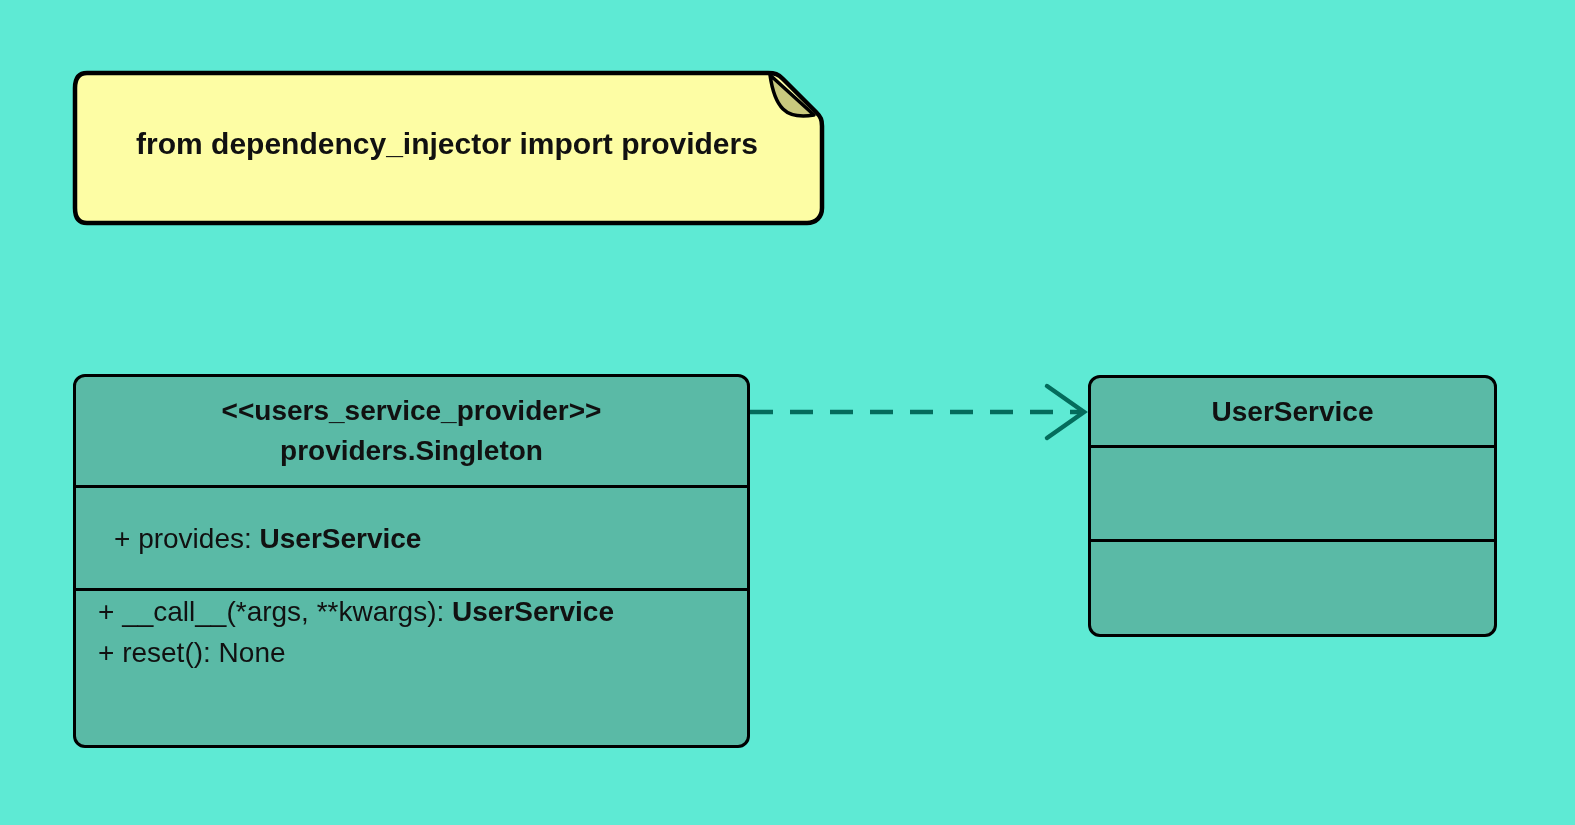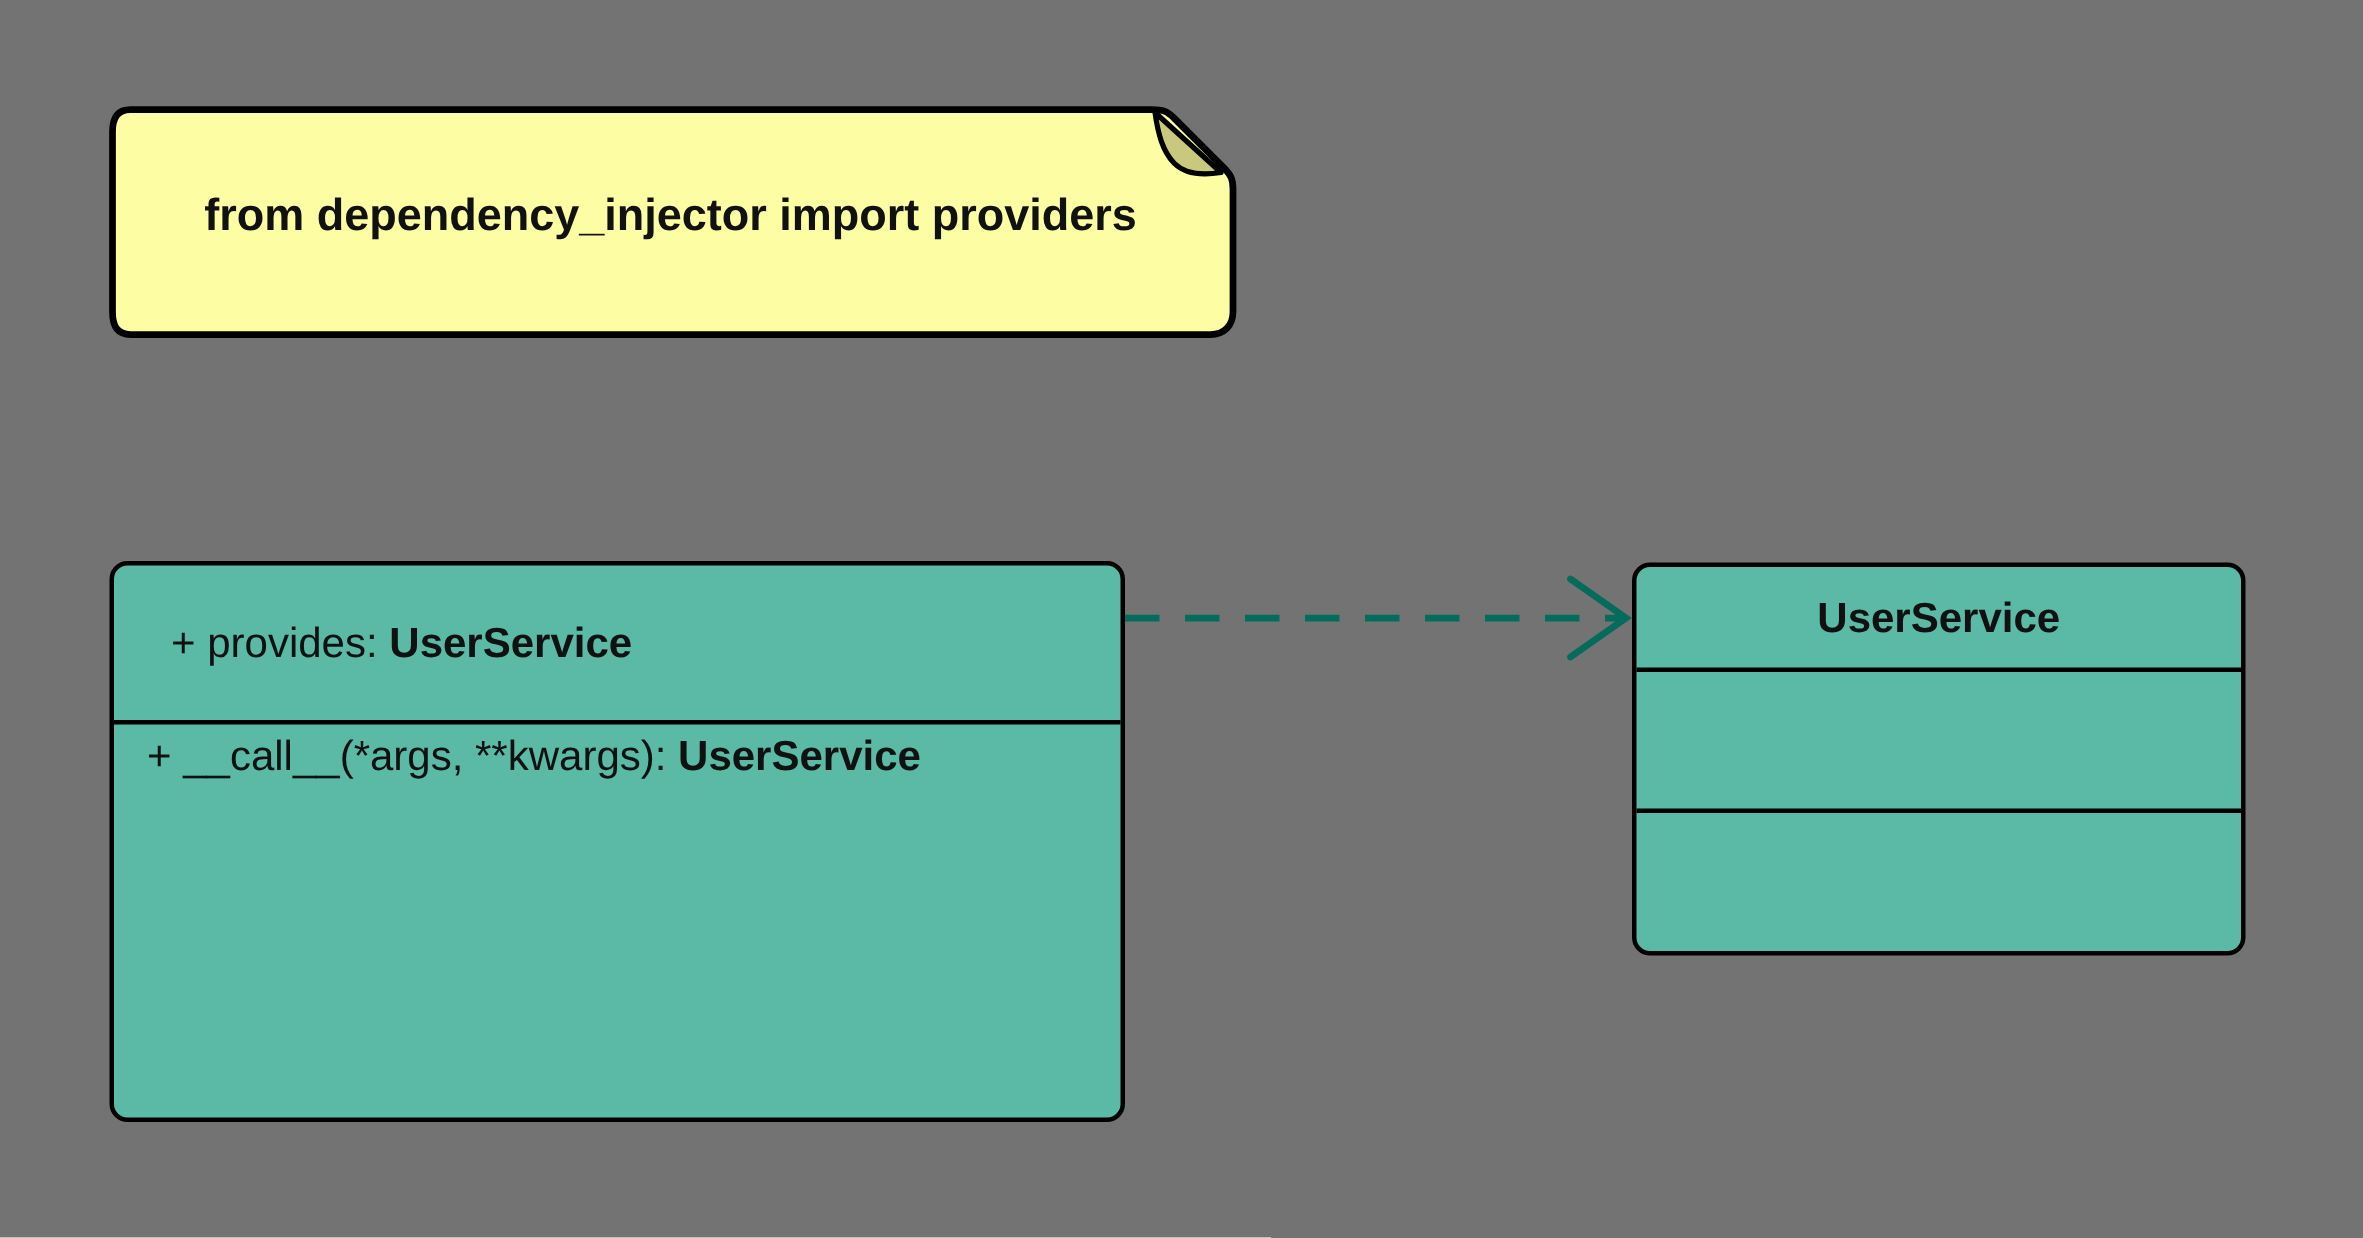"from dependency_injector import" .canvas { background: #737373 -> #5eead4 }
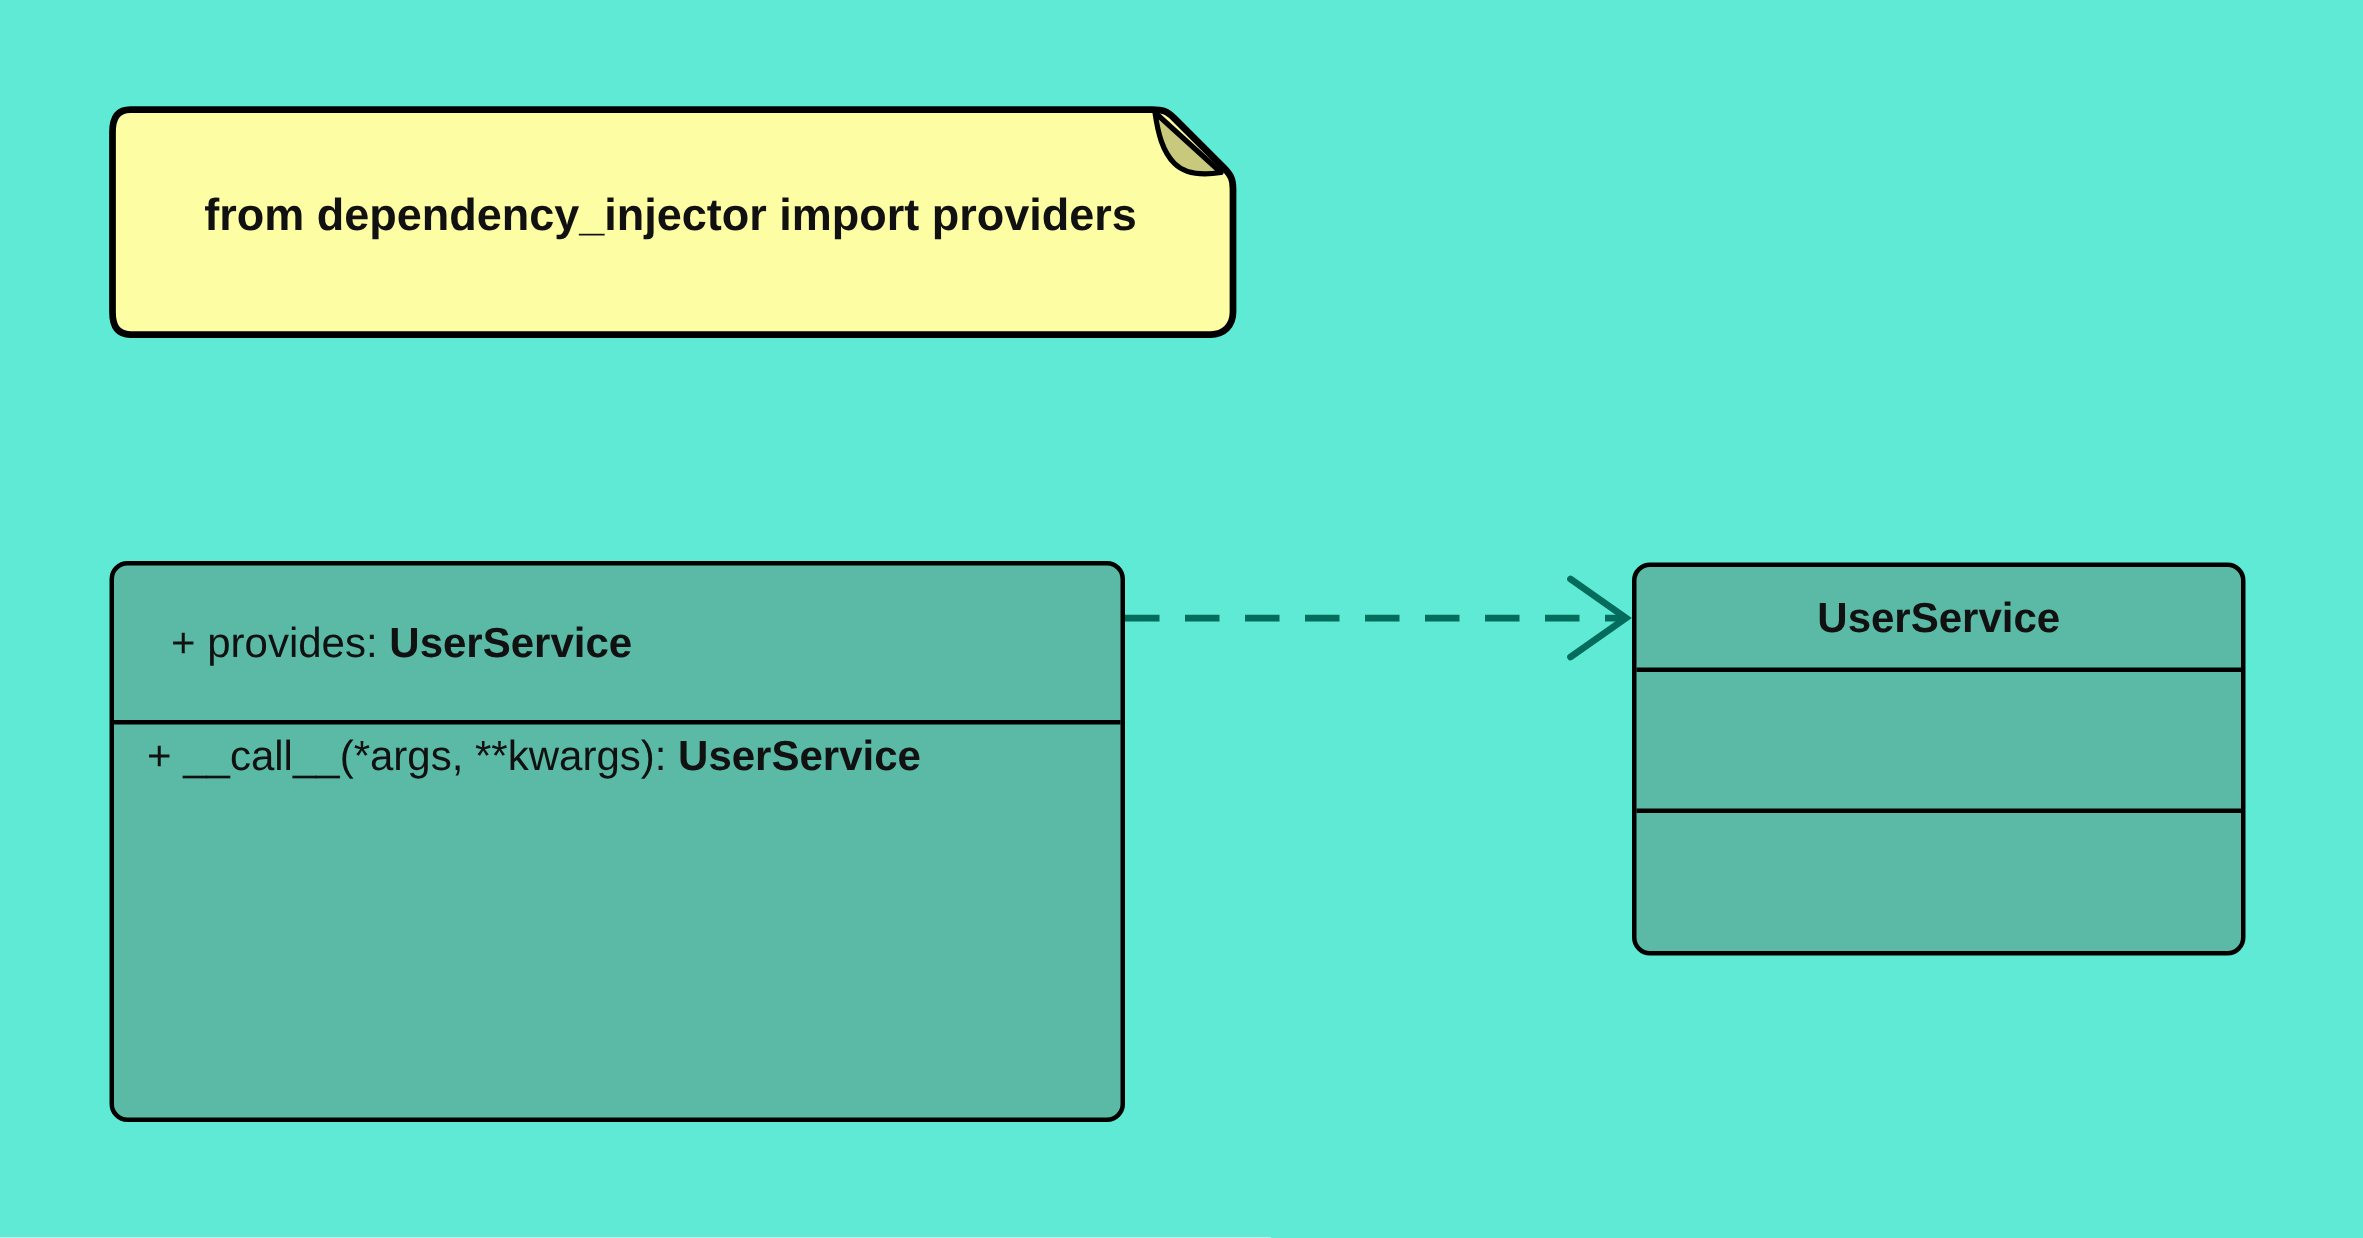"<<users_service_provider>>" div.compartment { html: none -> <div> <div>&lt;&lt;users_service_provider&gt;&gt;</div> <div>providers.Singleton</div> </div> }
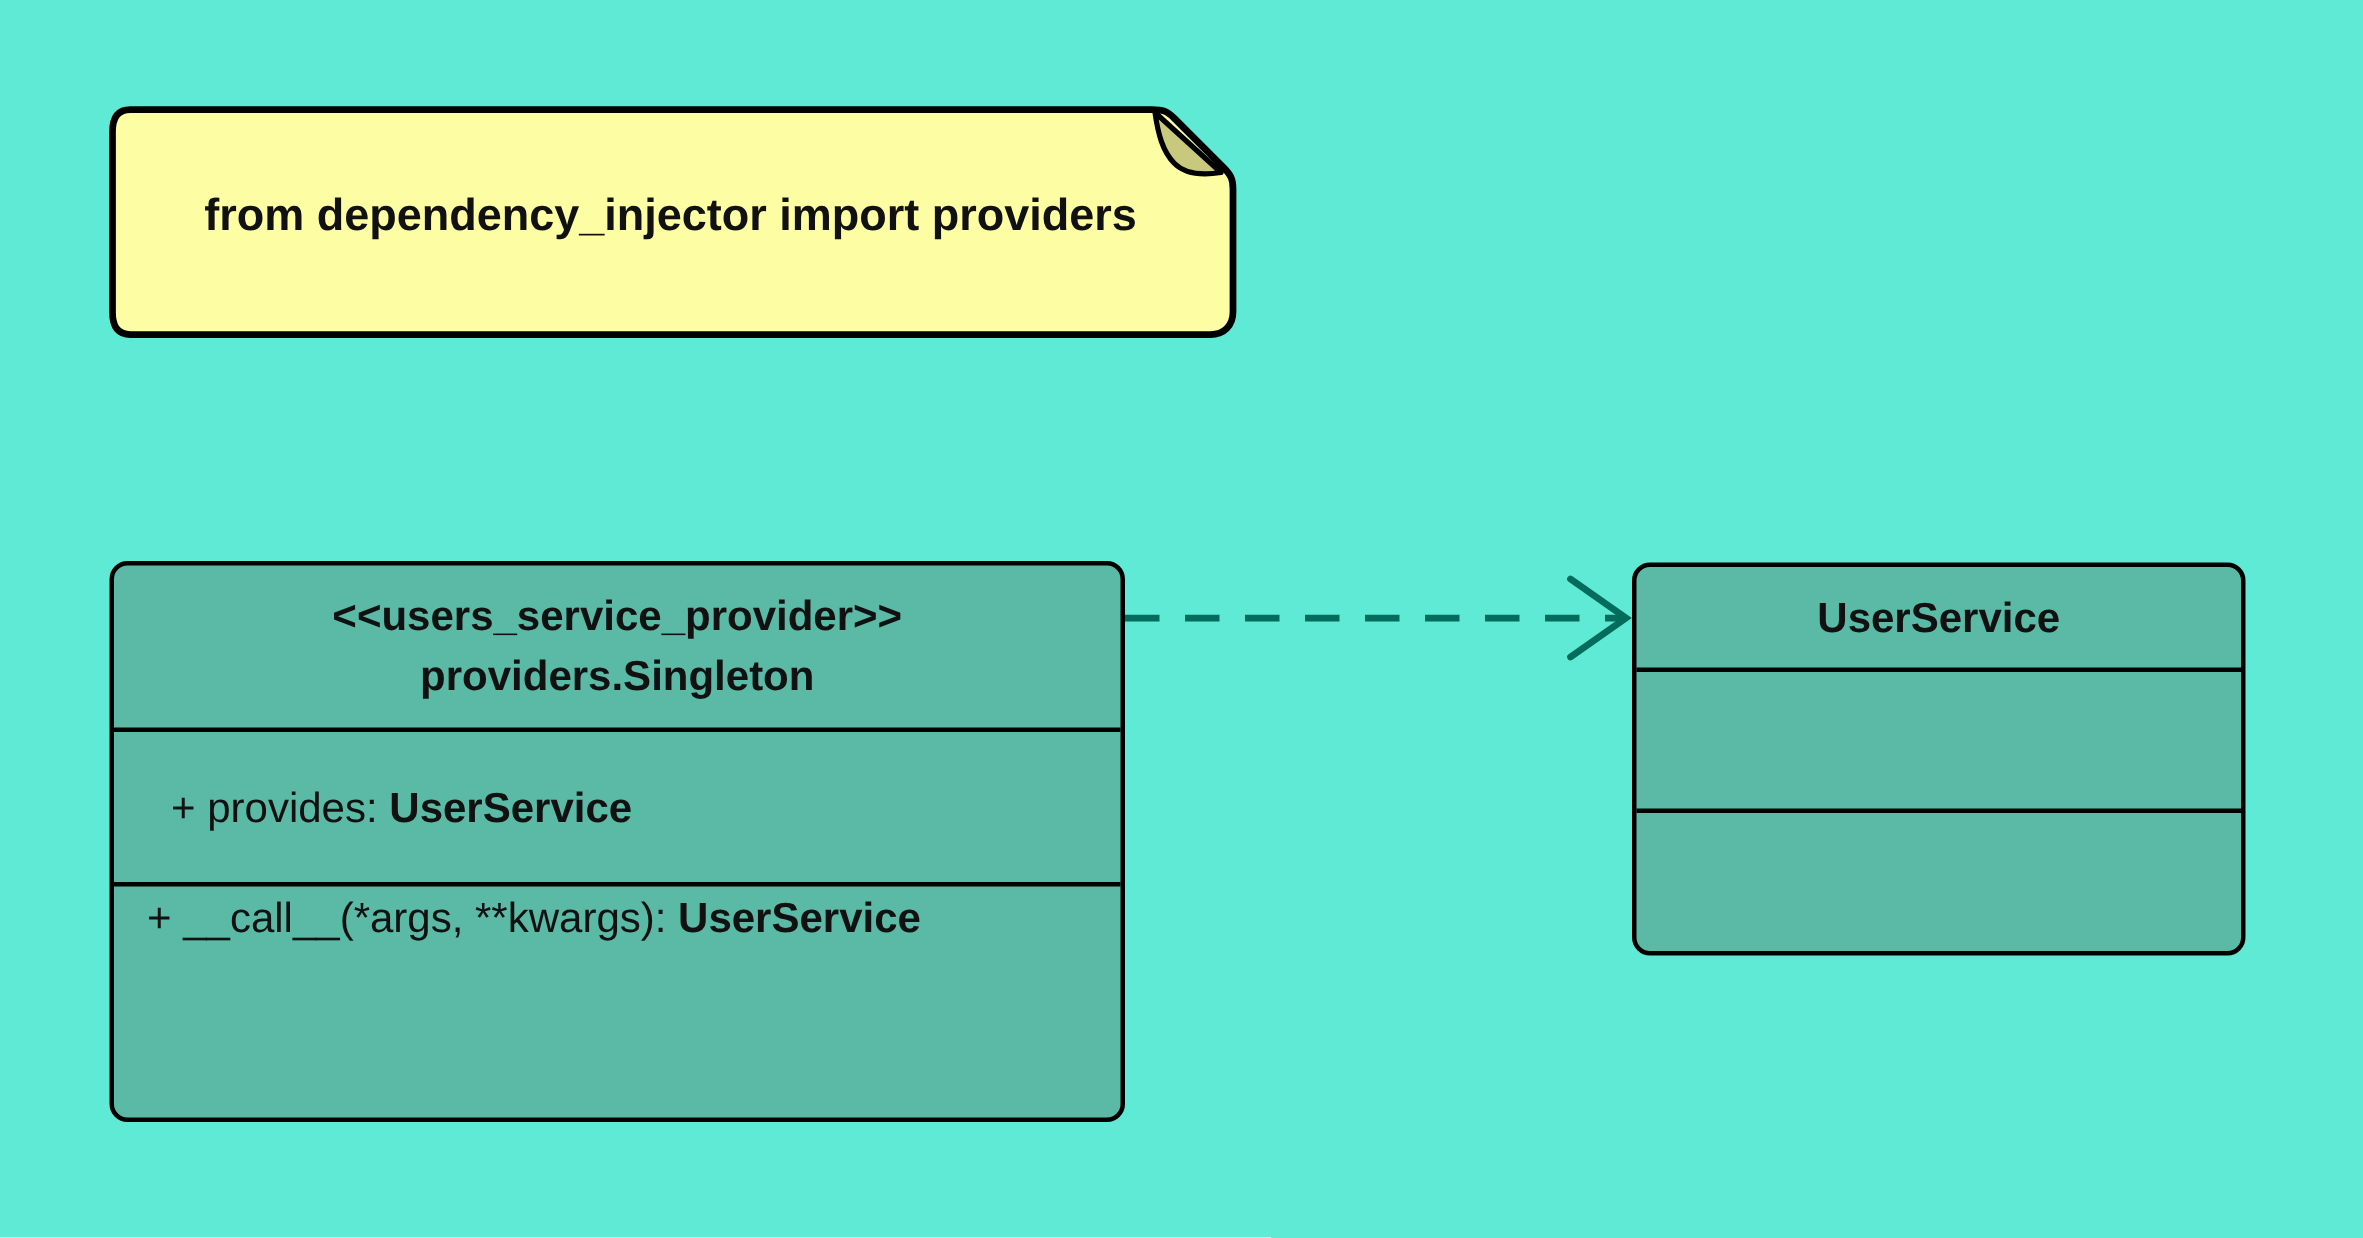"+ reset(): None" div.member { html: none -> <div><span>+ reset(): None</span><b></b></div> }
